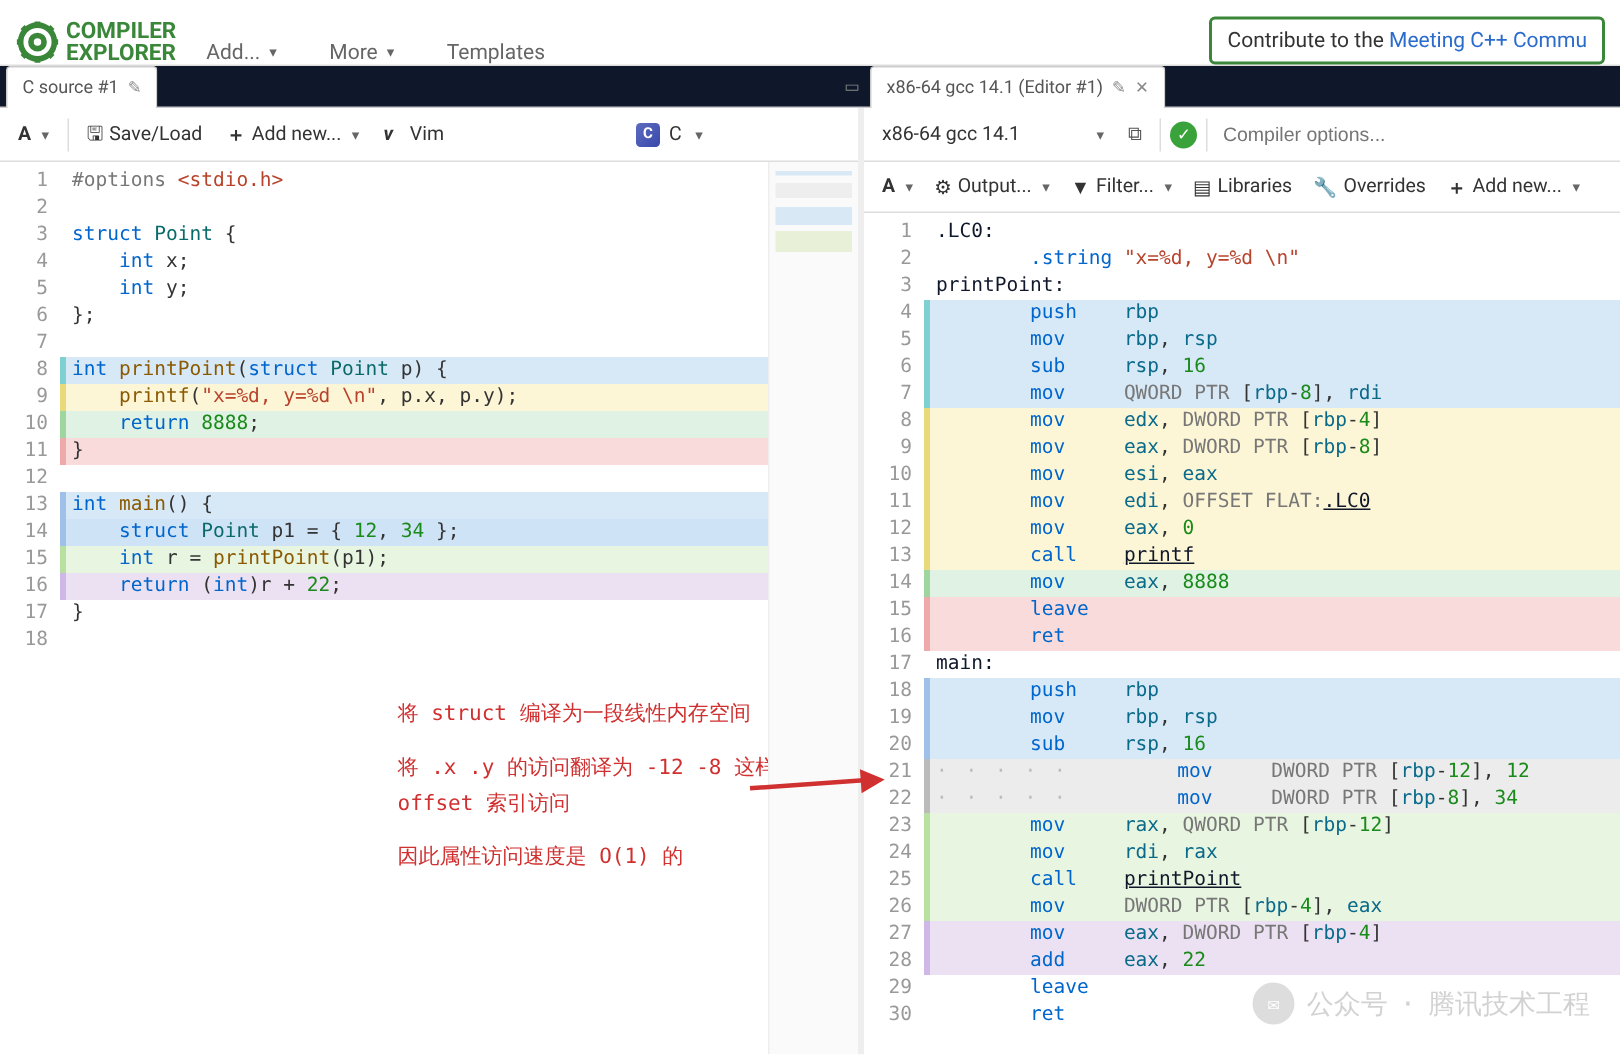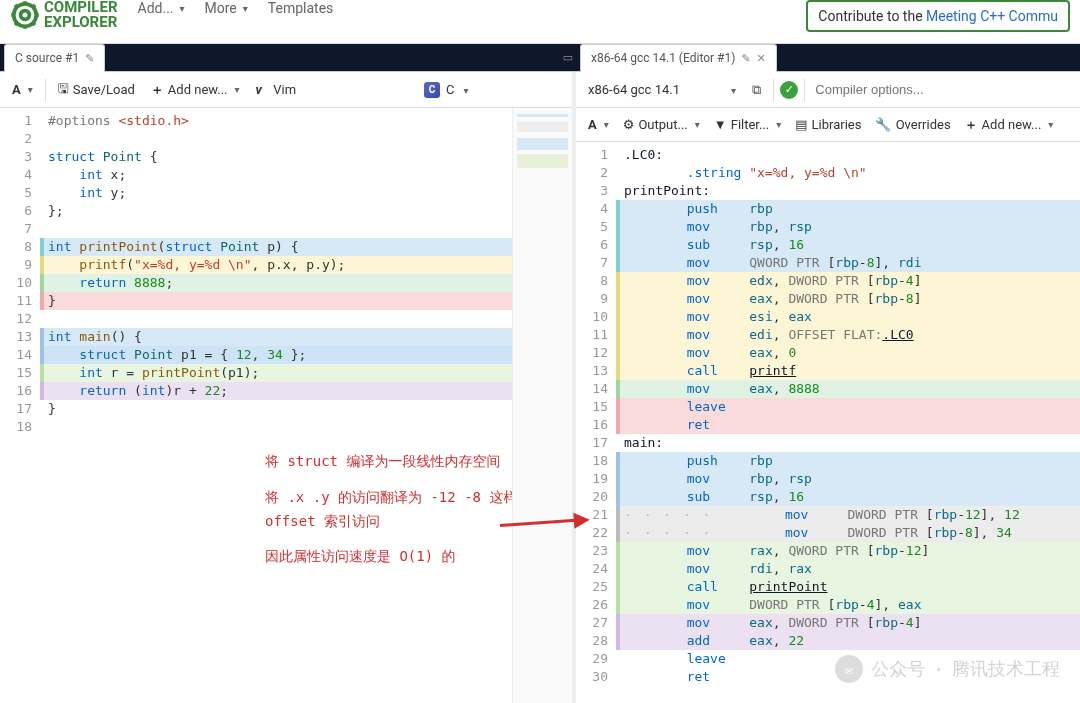"COMPILER" .top-bar { align-items: flex-start -> flex-end }
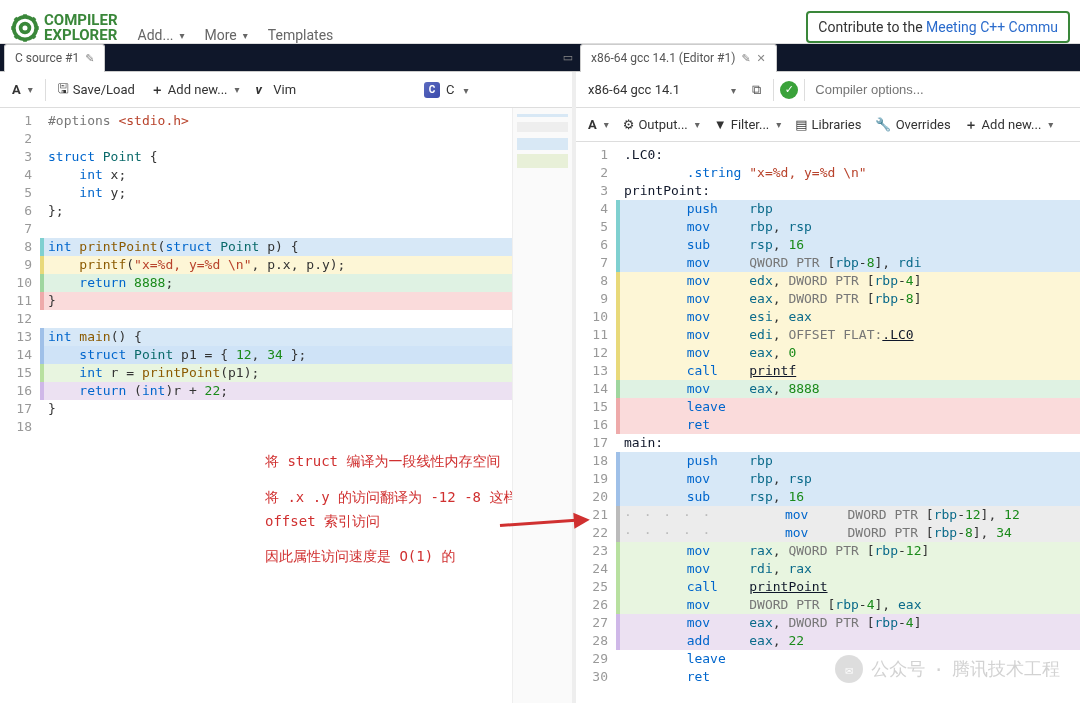"Add..." .top-menu { gap: 20px -> 35px }
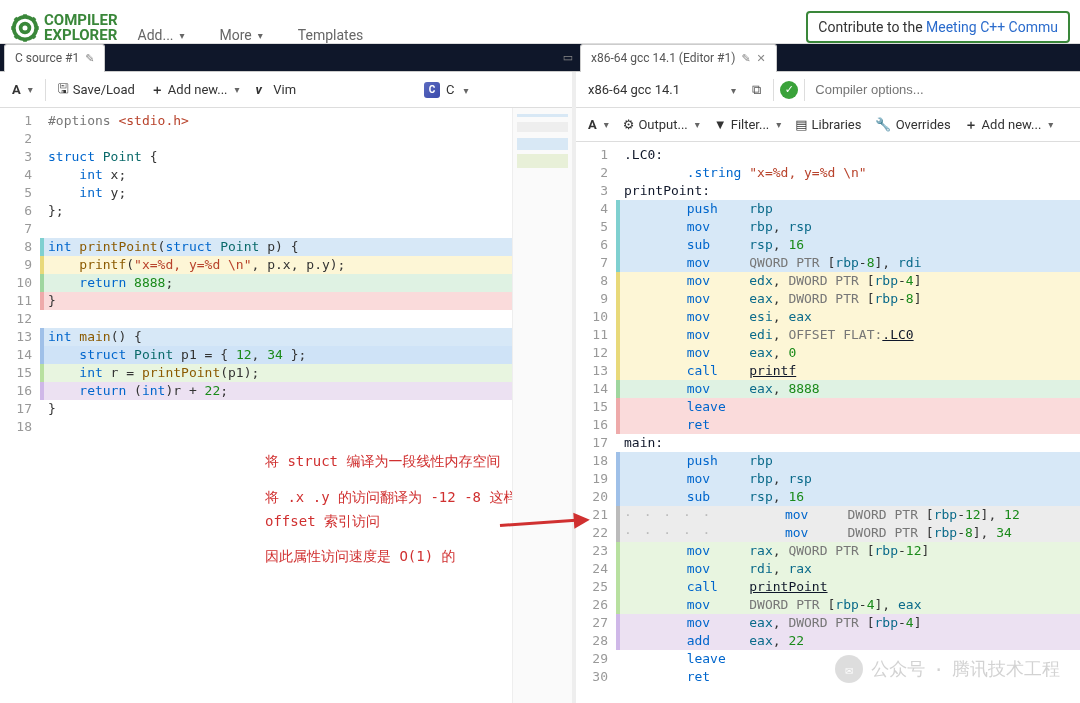"将 struct 编译为一段线性内存空间" div.annot { top: 342px -> 357px }
